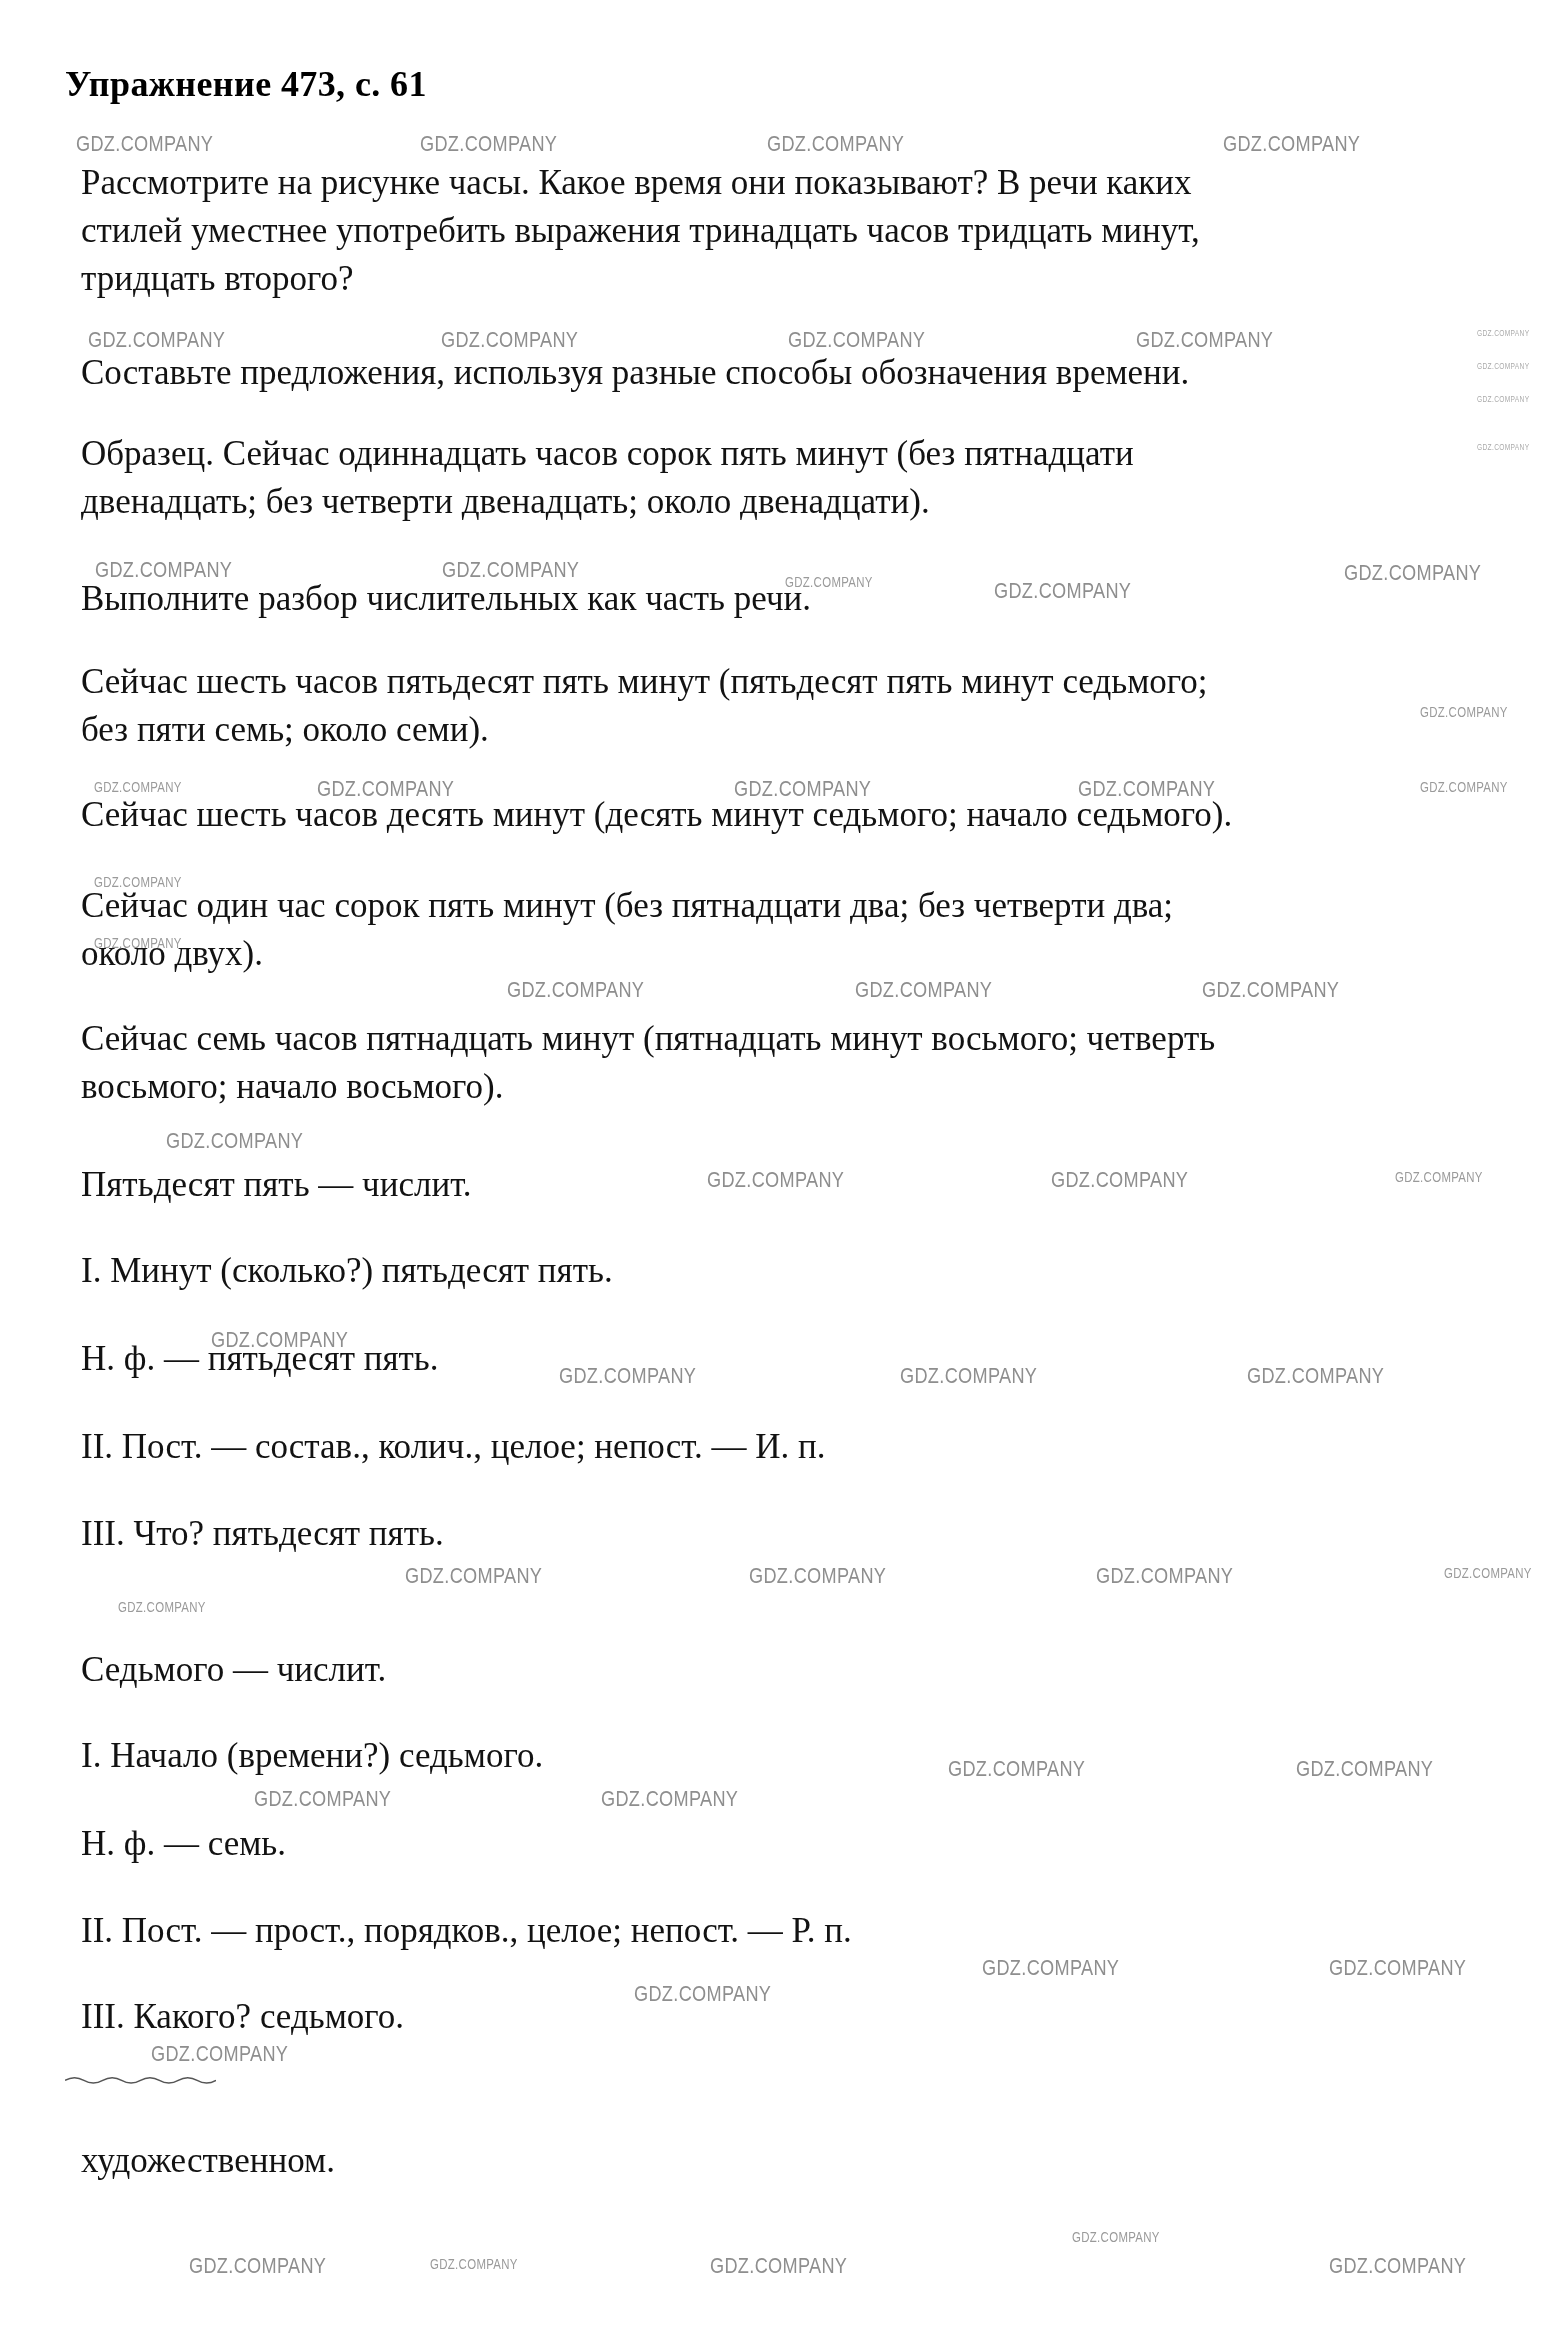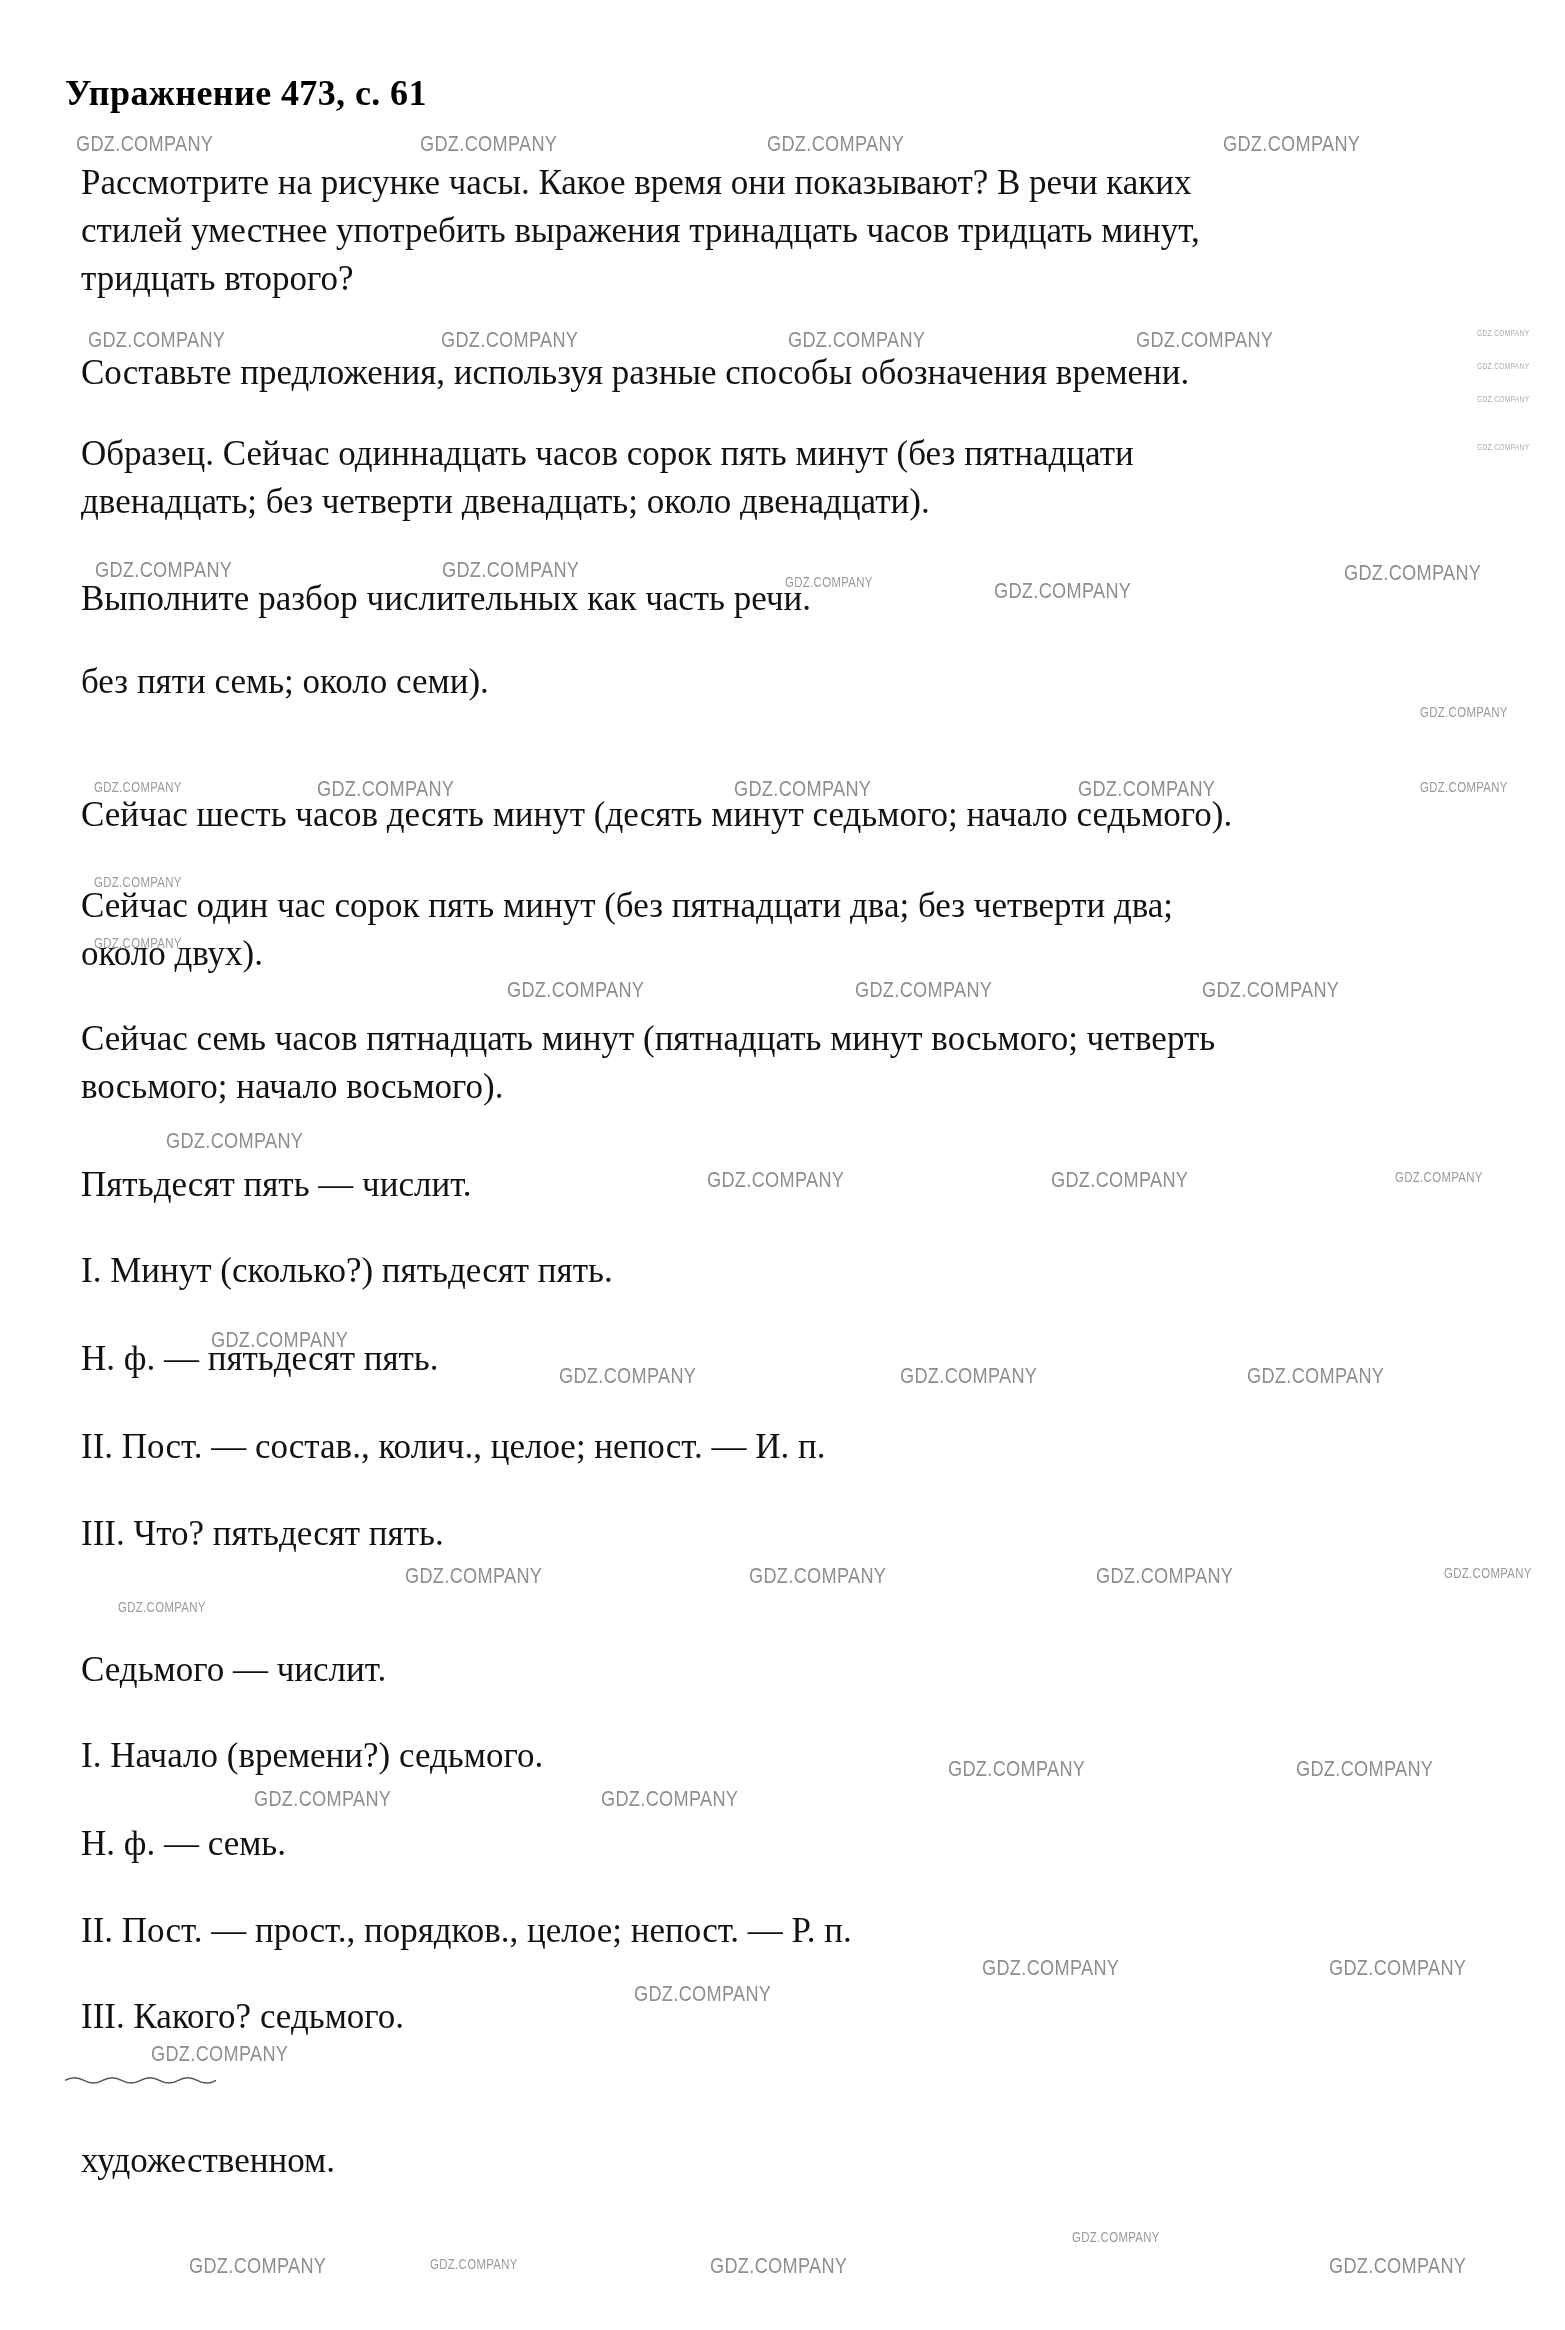"Упражнение 473, с. 61" .title { top: 72px -> 63px }
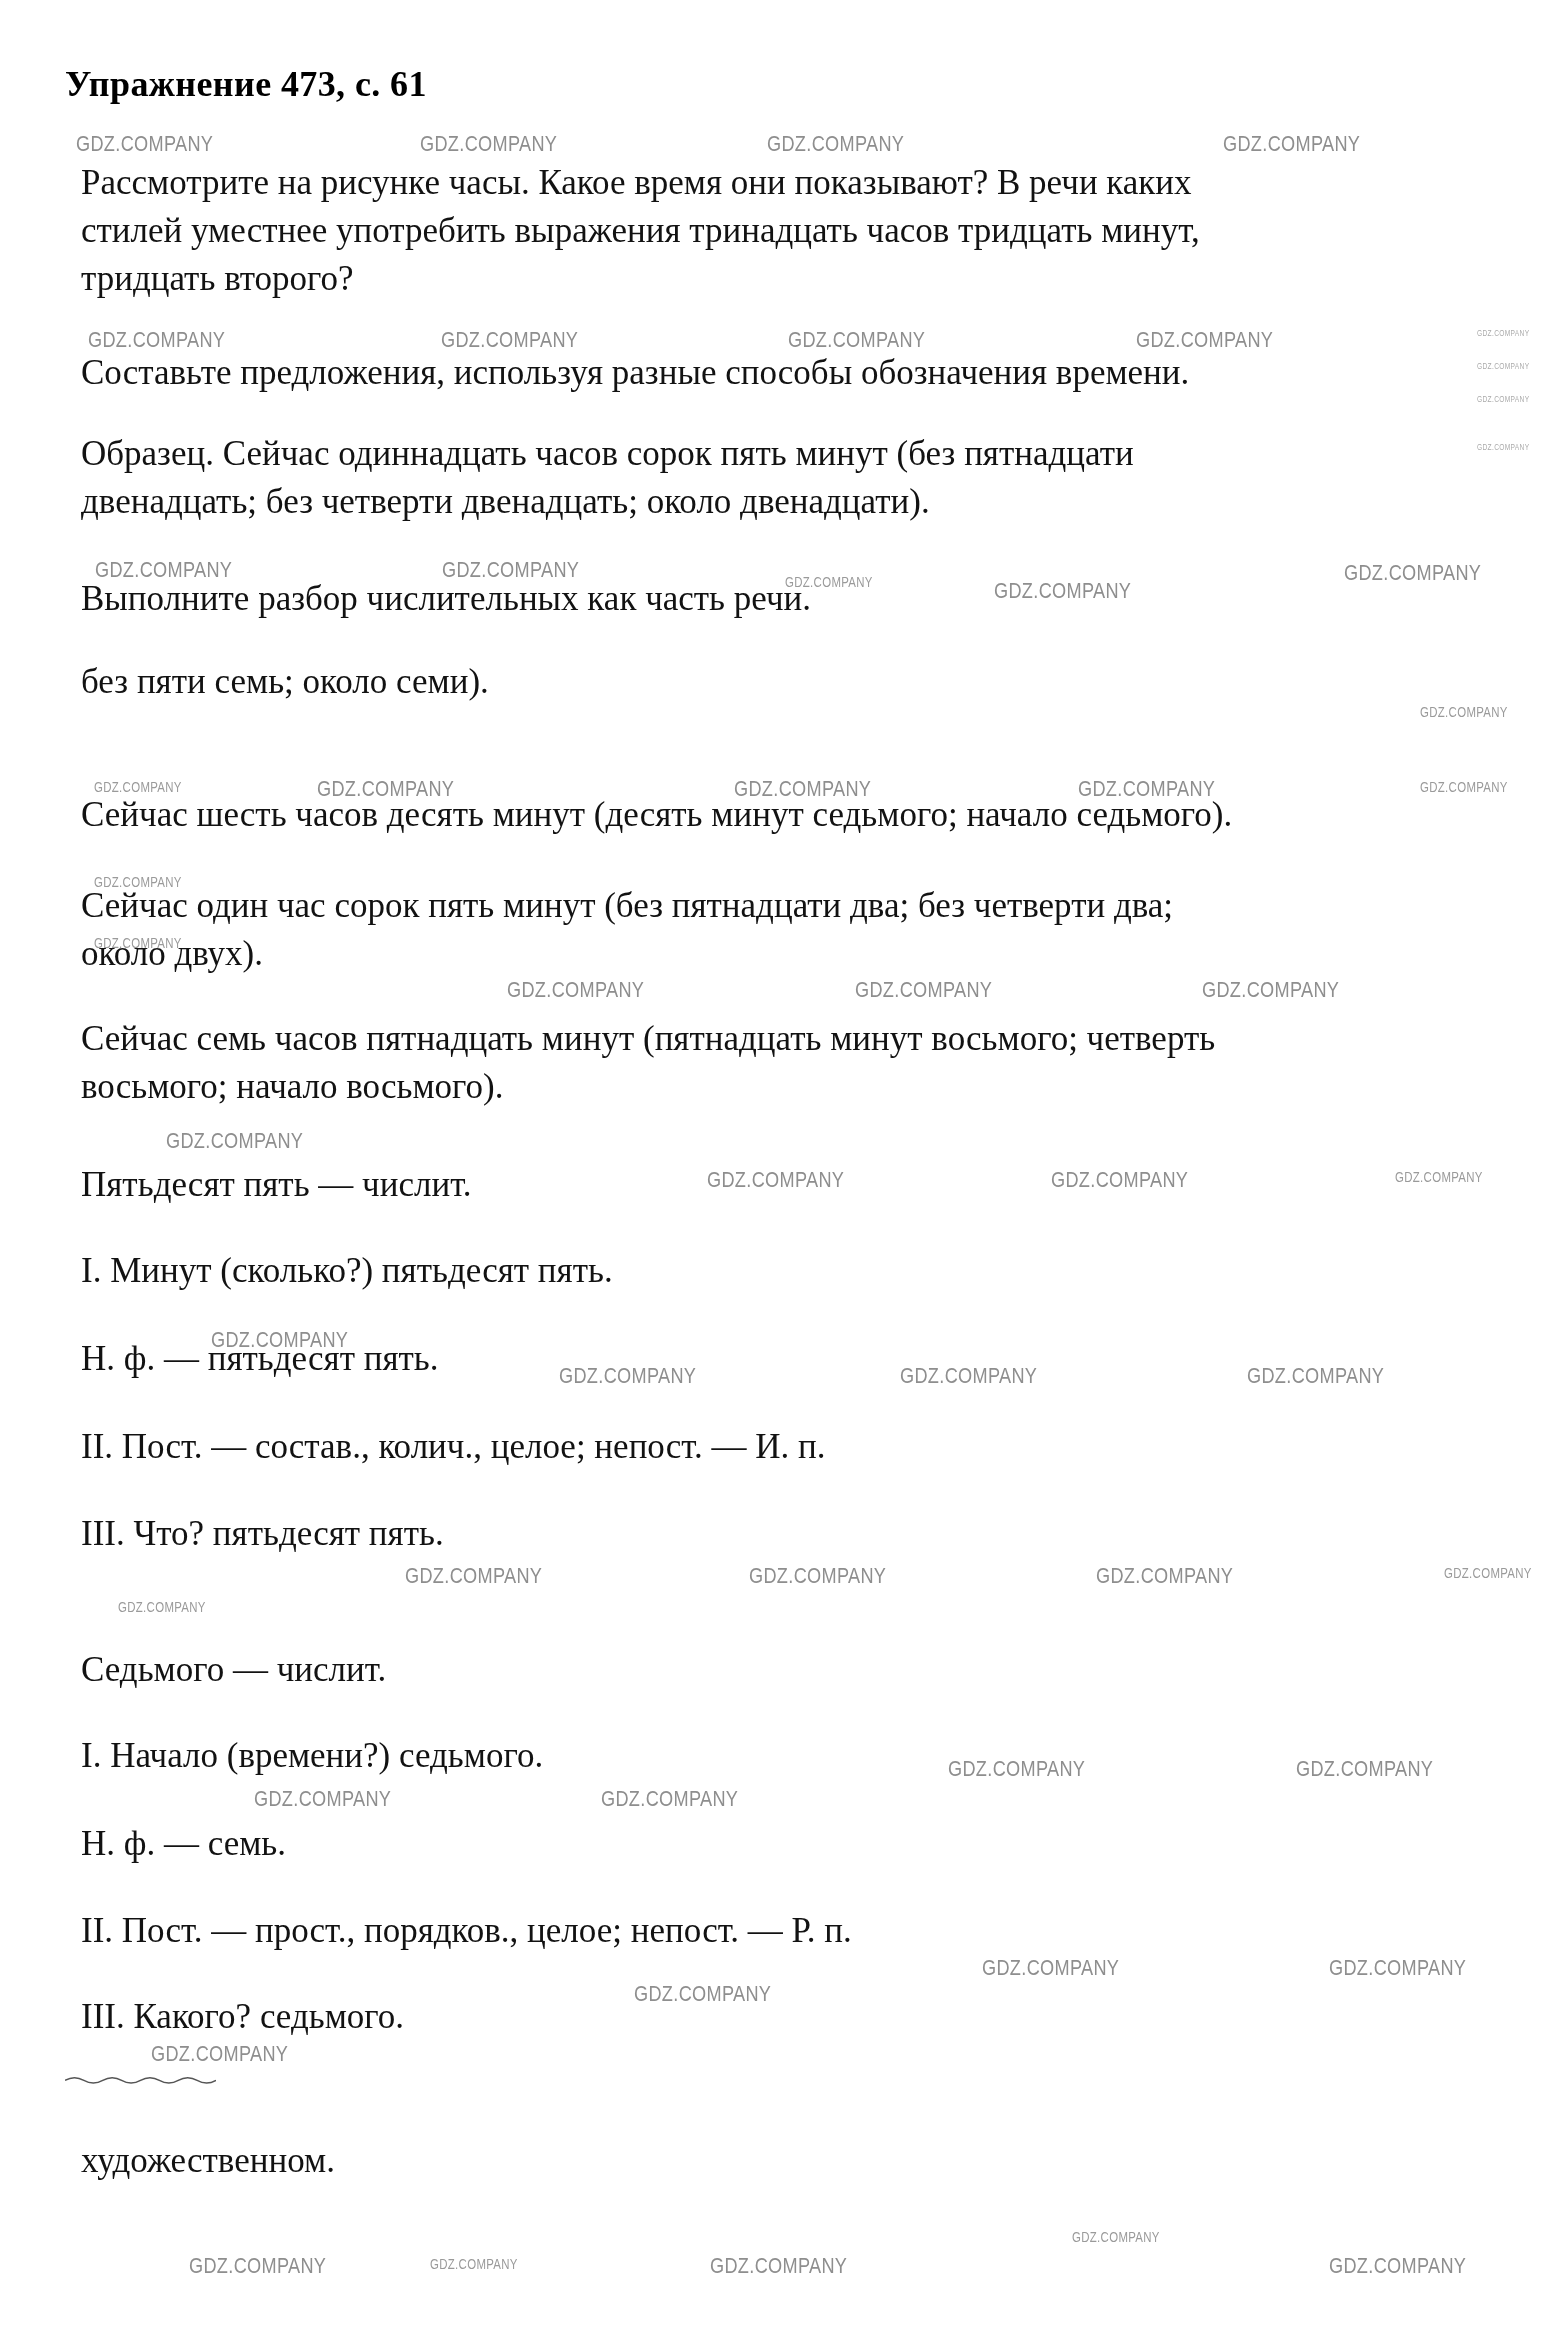"Сейчас шесть часов пятьдесят пять" div.line { html: none -> <div>Сейчас шесть часов пятьдесят пять минут (пятьдесят пять минут седьмого;</div> }
